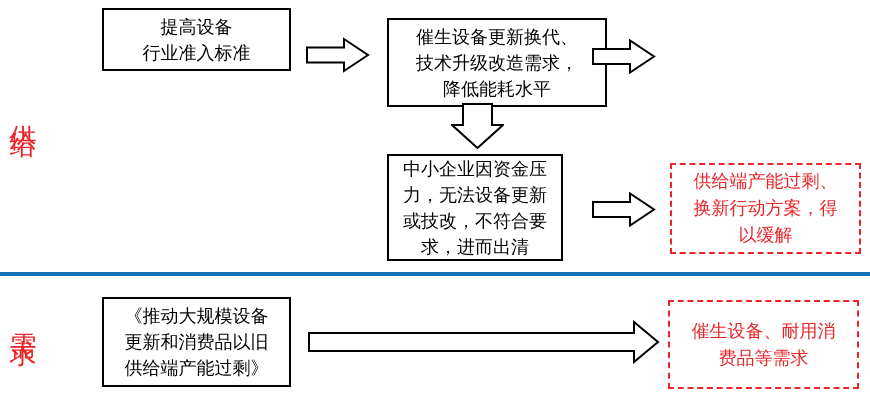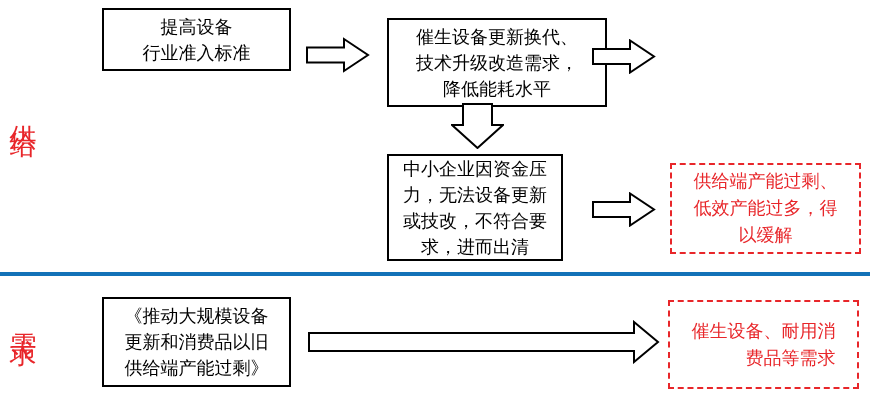"供给端产能过剩、" div.outcome-box { text: 低效产能过多 -> 换新行动方案 }
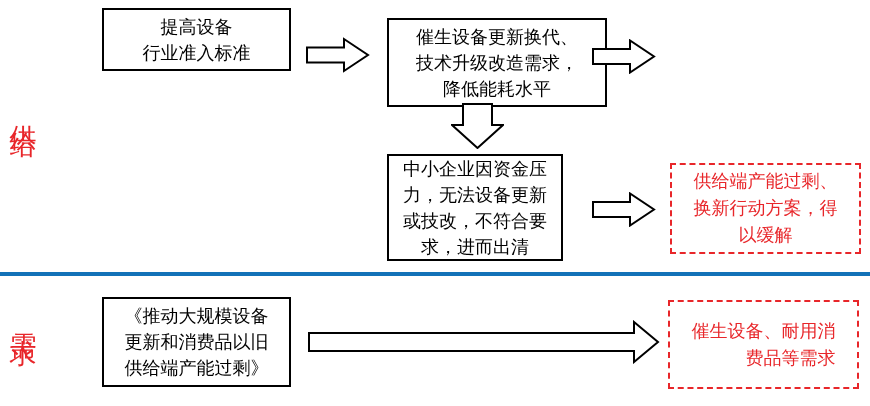"催生设备、耐用消" div.outcome-box { text-align: right -> none }
